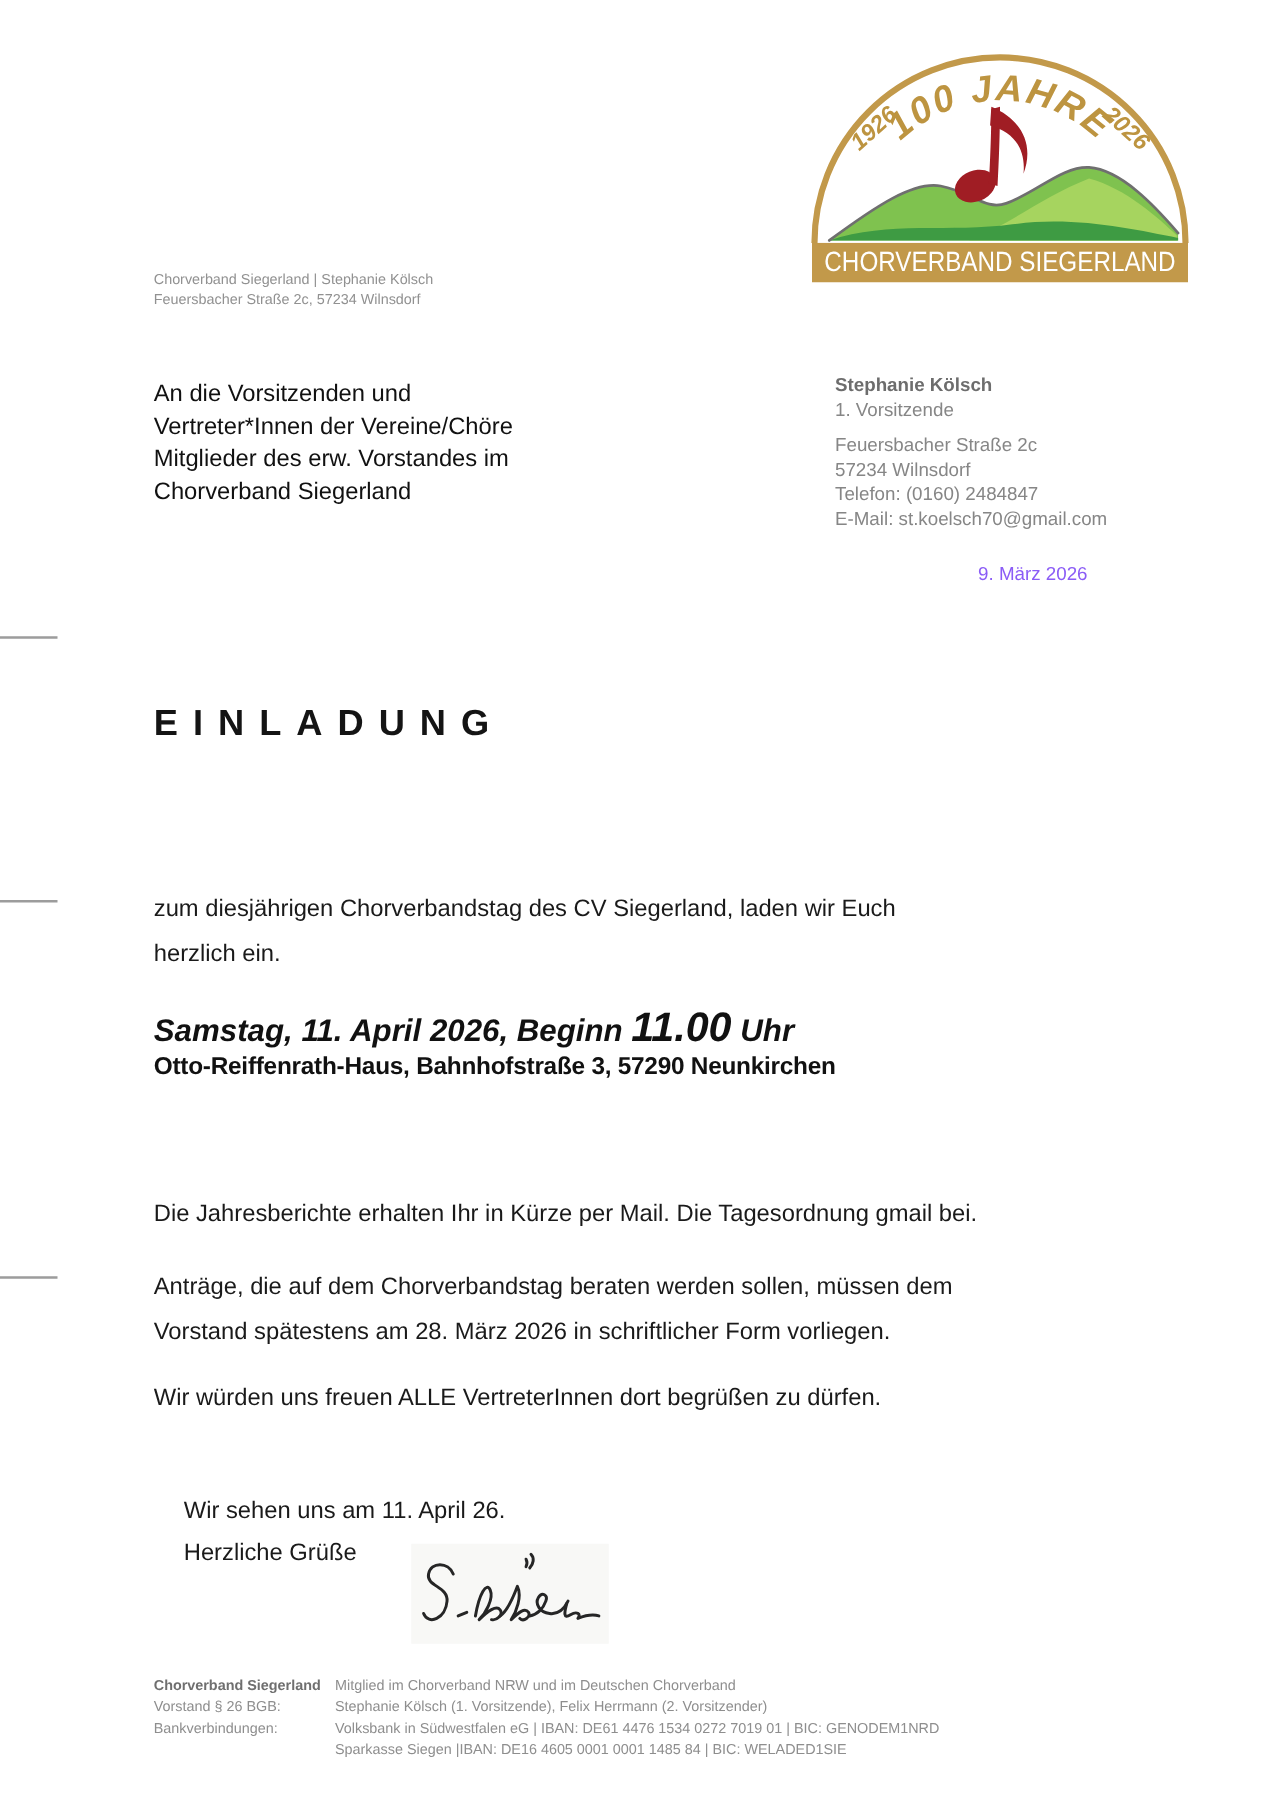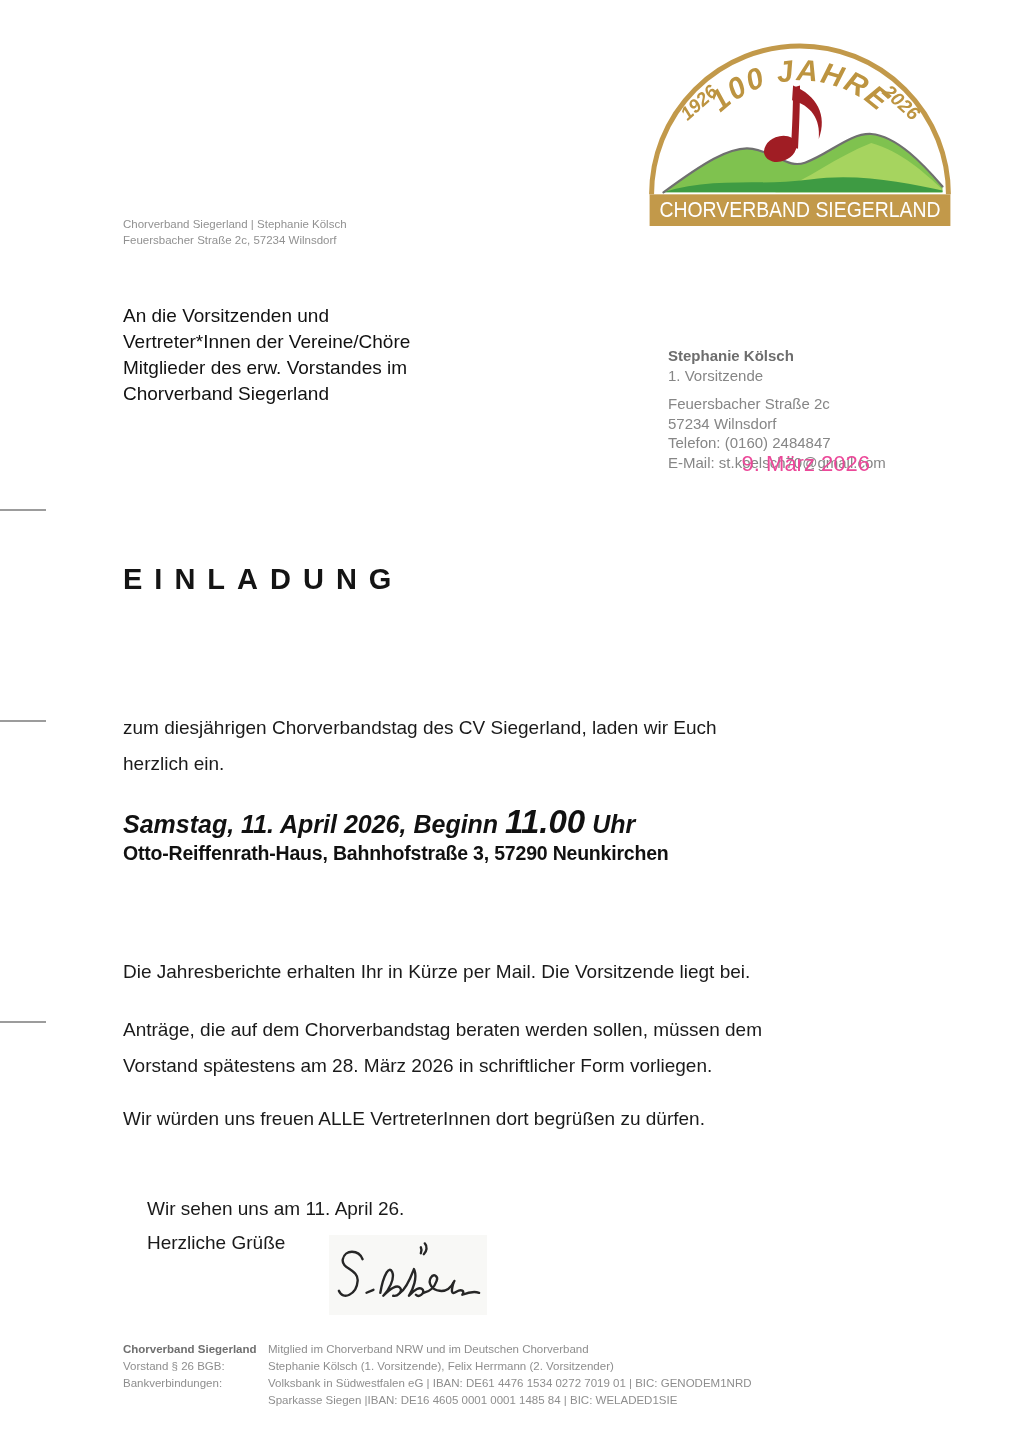"Stephanie Kölsch" .contact .name { margin-top: 47px -> none }
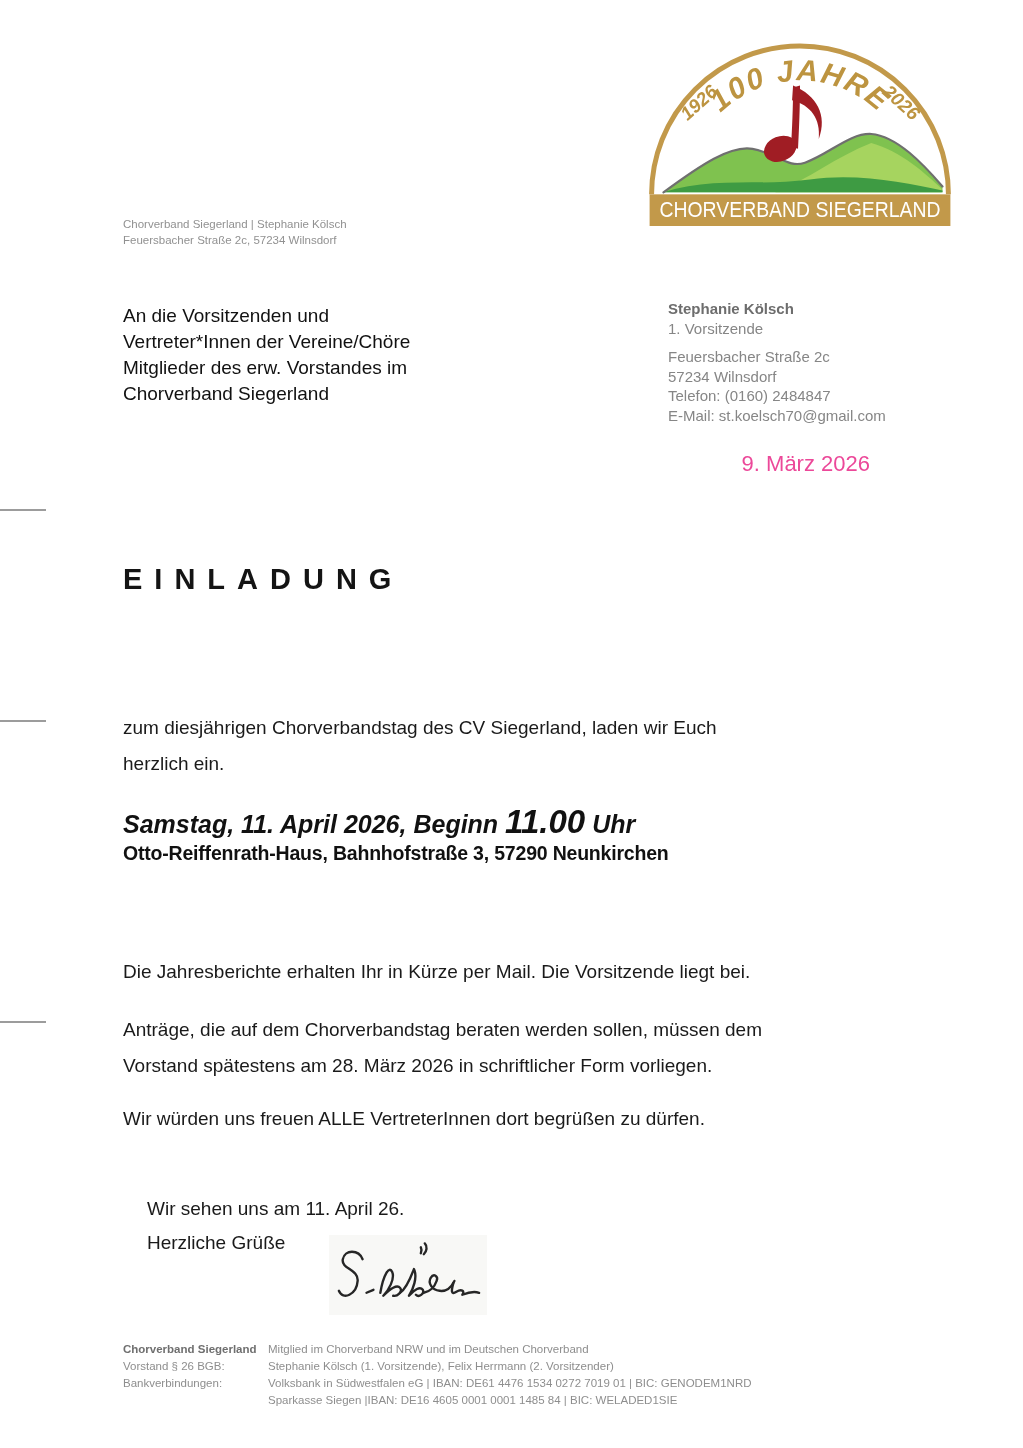"9. März 2026" .date { color: #ec4899 -> #8b5cf6; font-size: 22px -> 15px }
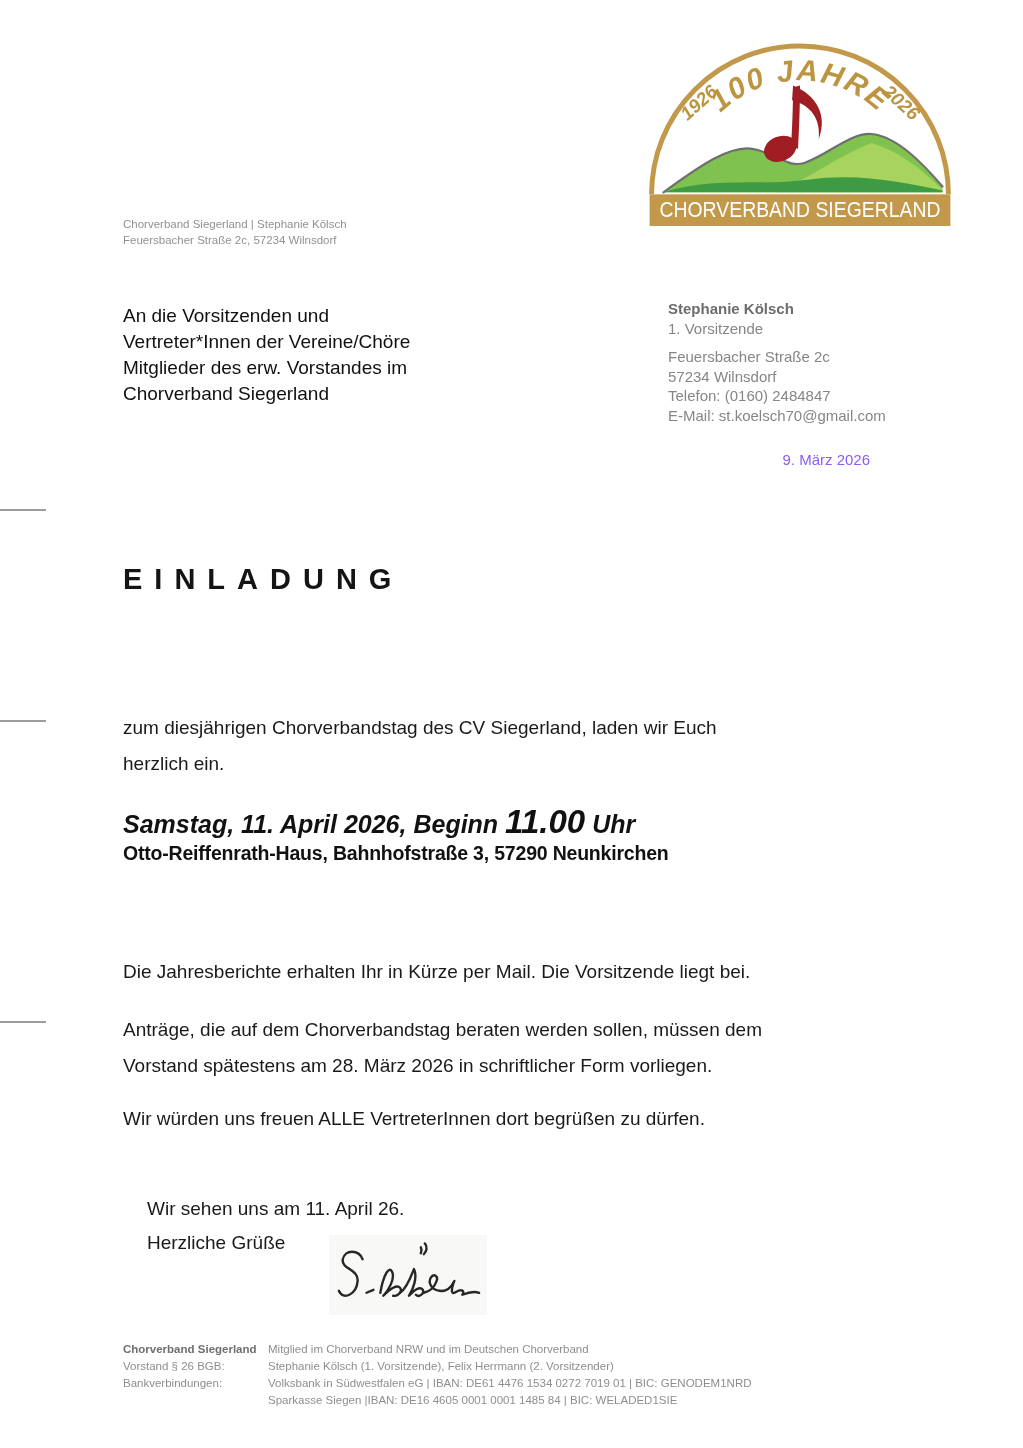"Die Jahresberichte erhalten Ihr in" div.para { text: Vorsitzende liegt -> Tagesordnung gmail }
